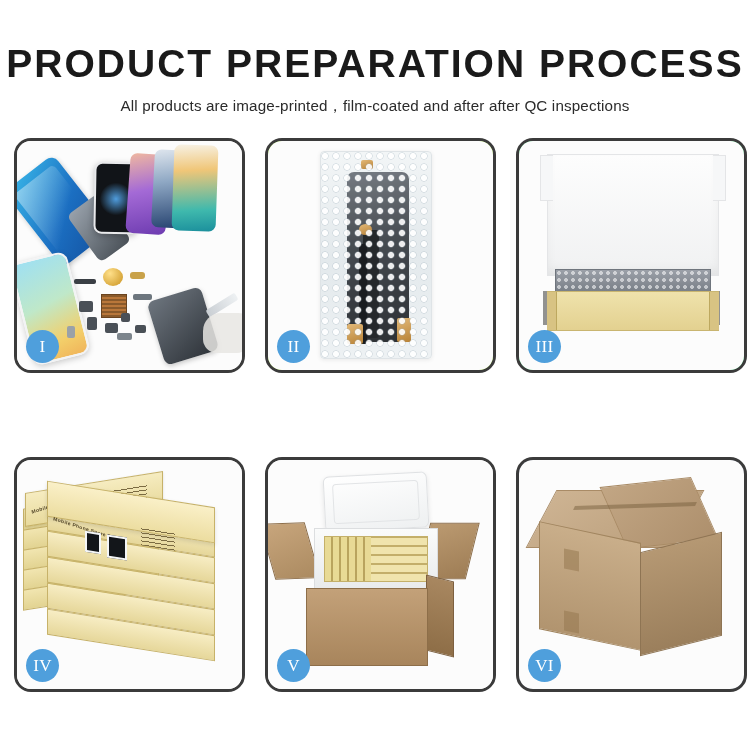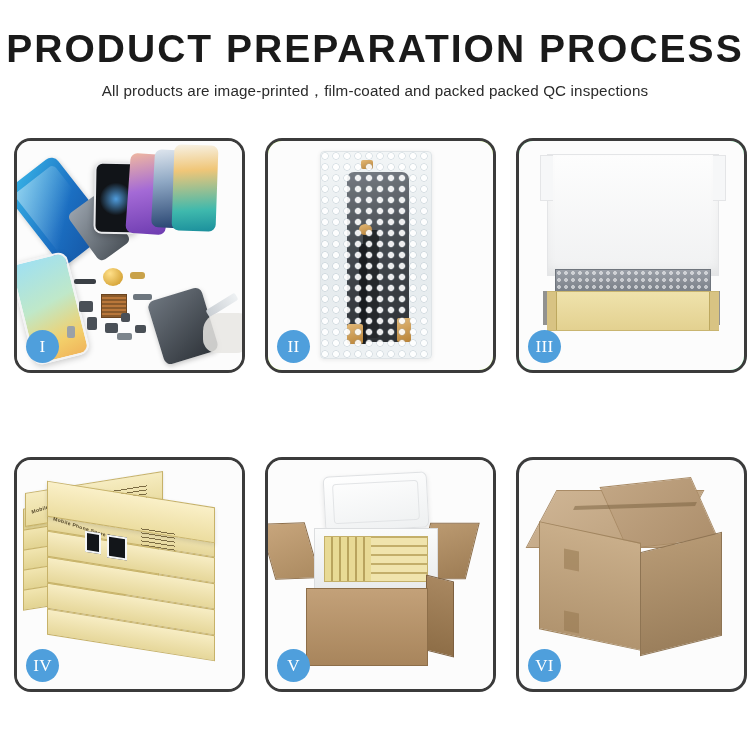"PRODUCT PREPARATION PROCESS" .header { padding-top: 28px -> 43px }
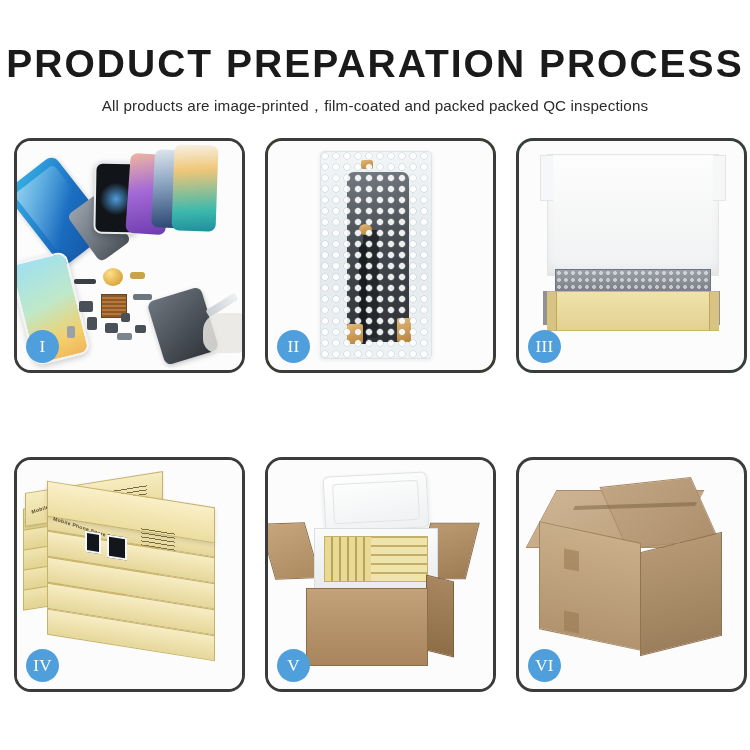"All products are" div.subtitle { text: packed packed -> after after }
